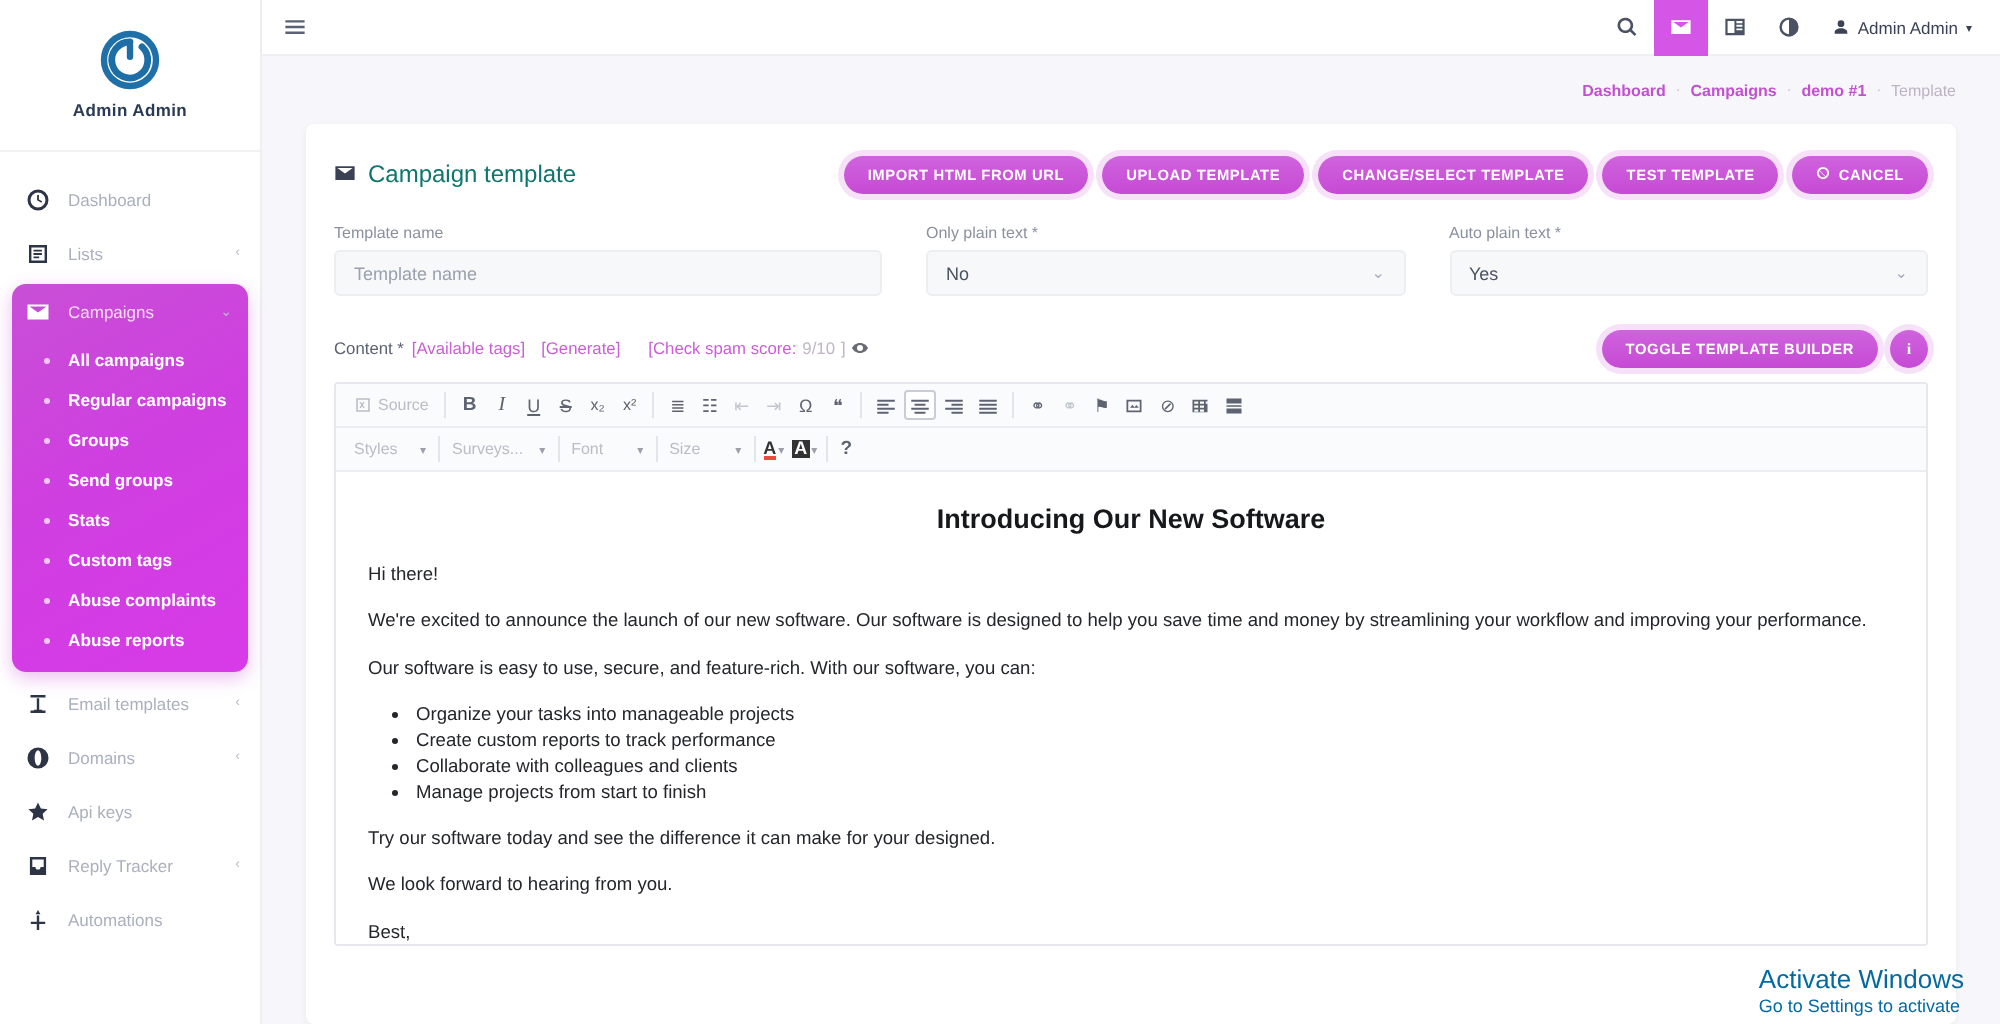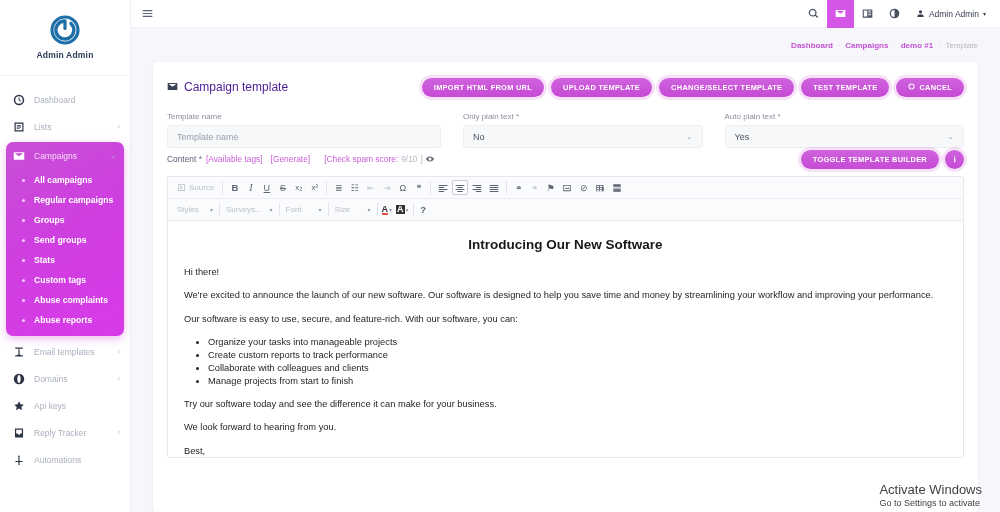"Campaign template" .card-title { color: #4c1d95 -> #0f766e }
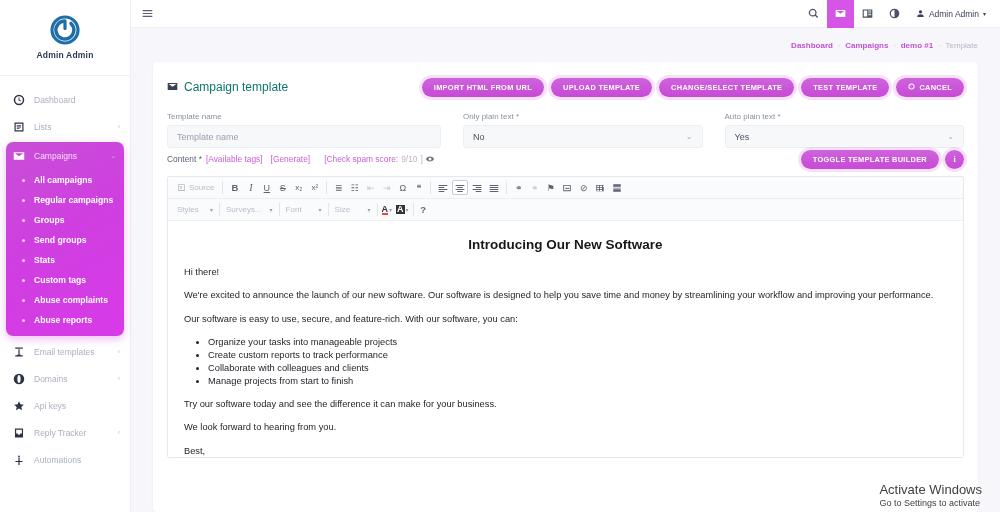"Content *" .content-row { margin-top: 1px -> 16px }
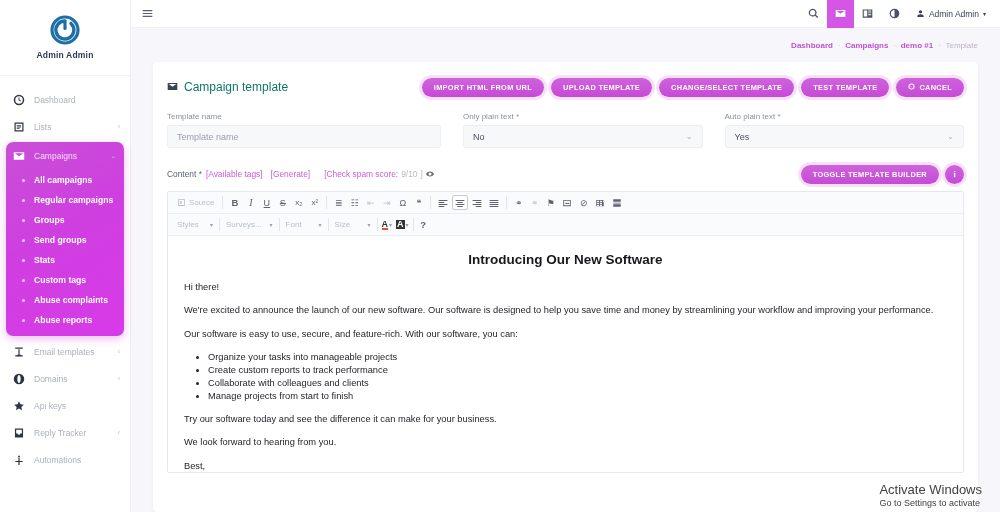"Try our software today and" p { text: business -> designed }
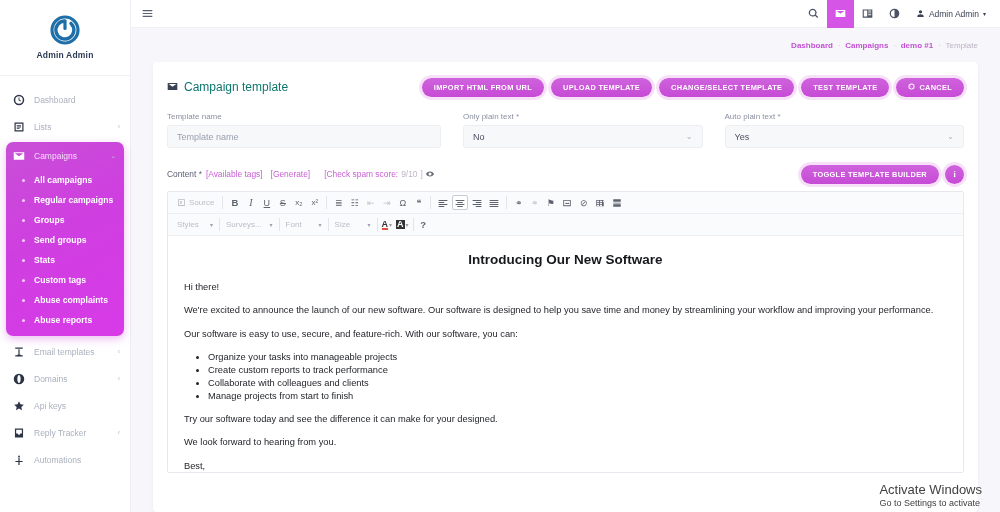"Activate Windows" .watermark { color: #404040 -> #0369a1 }
